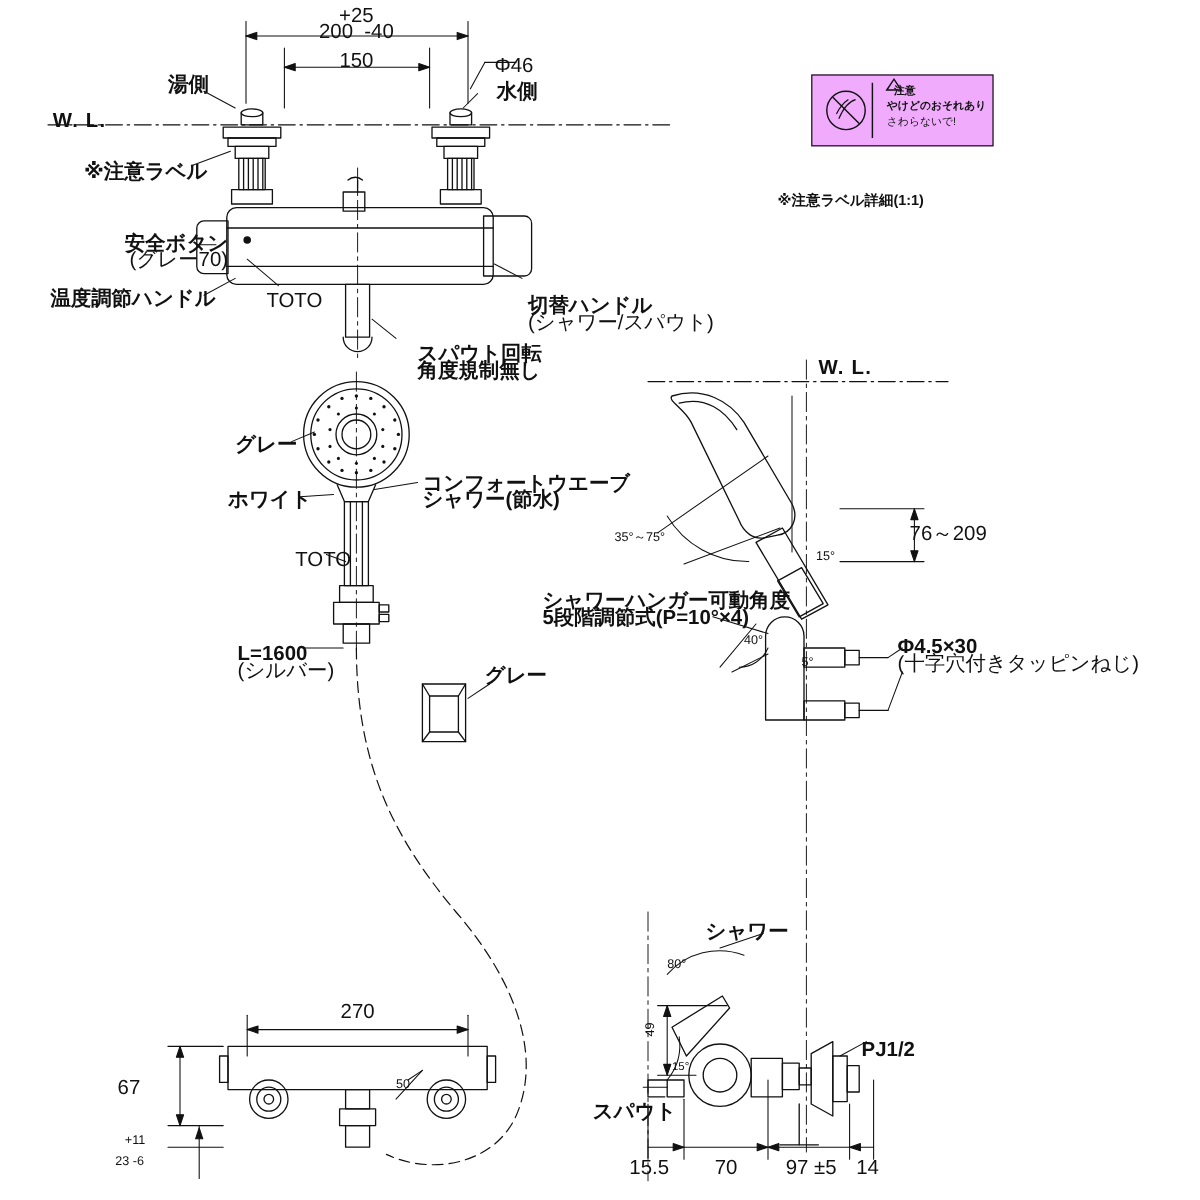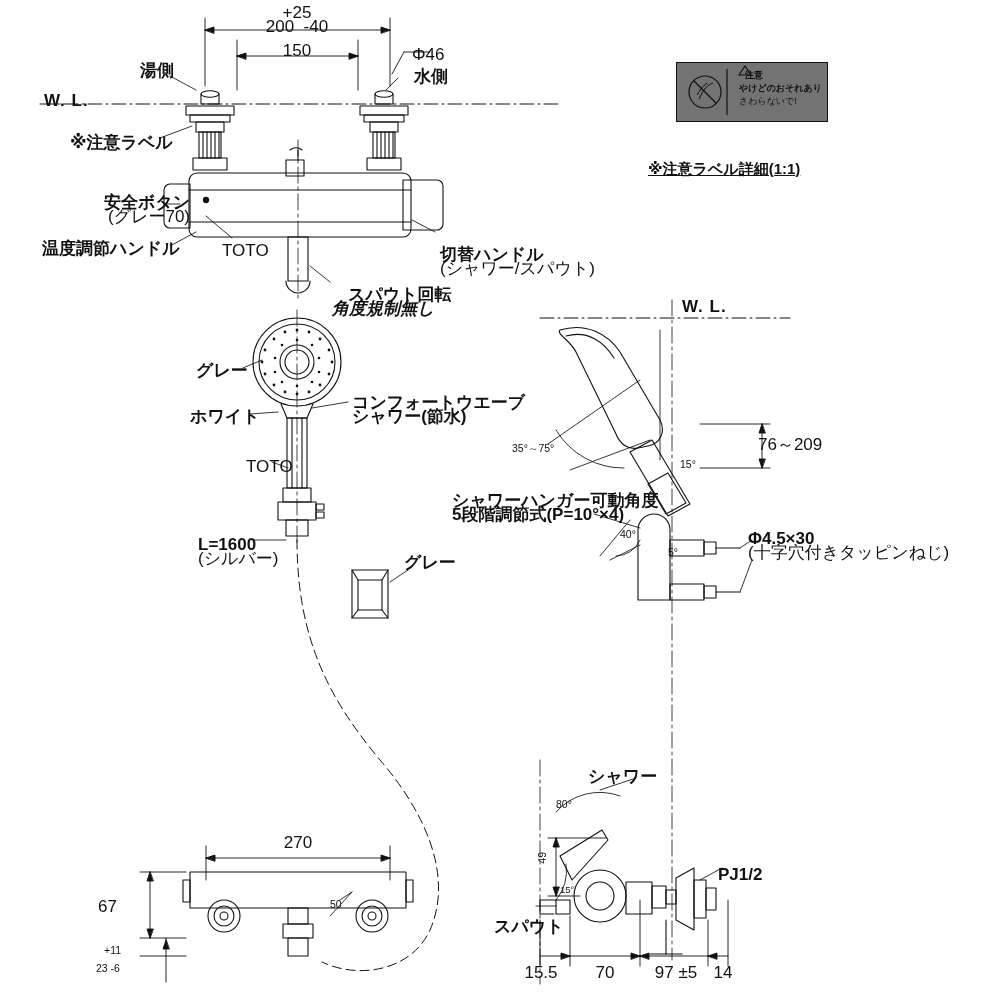"注意" .warnbox { background: #737373 -> #f0abfc }
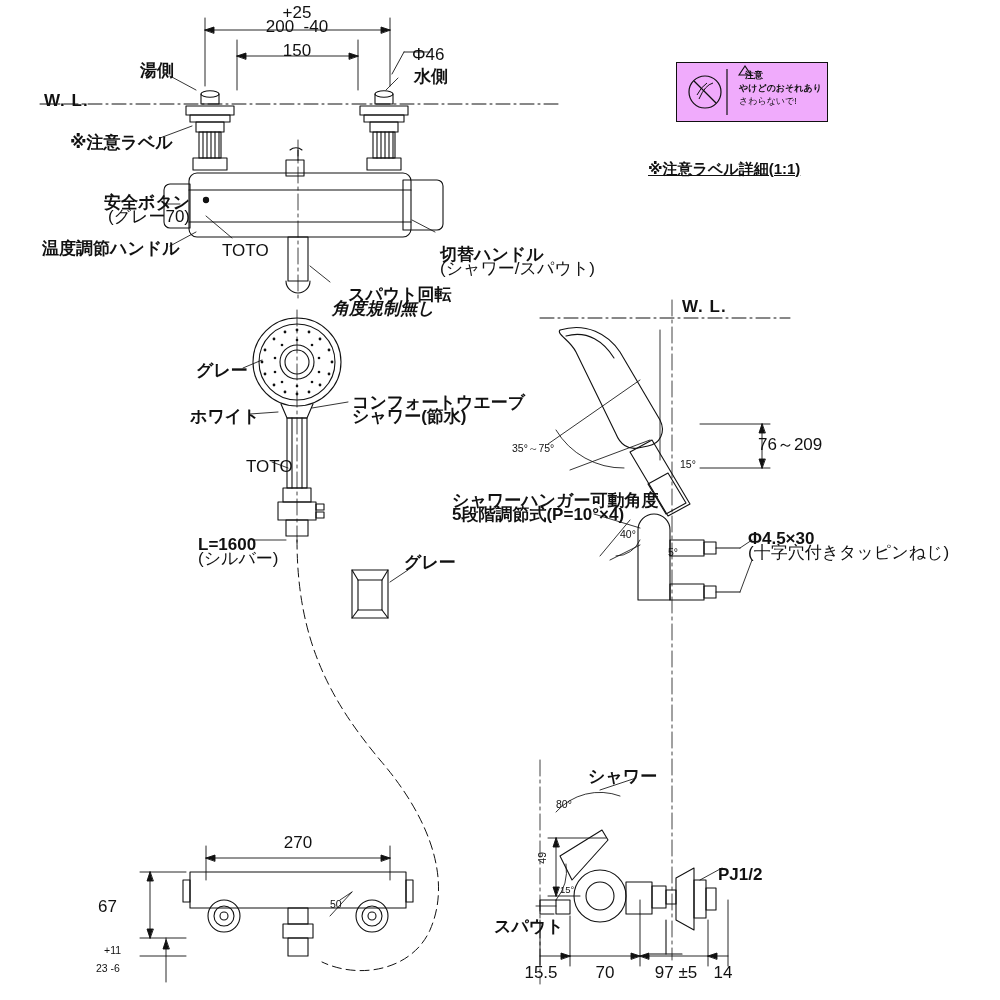"※注意ラベル詳細(1:1)" div.lbl { font-size: 15px -> 12px; text-decoration: underline -> none }
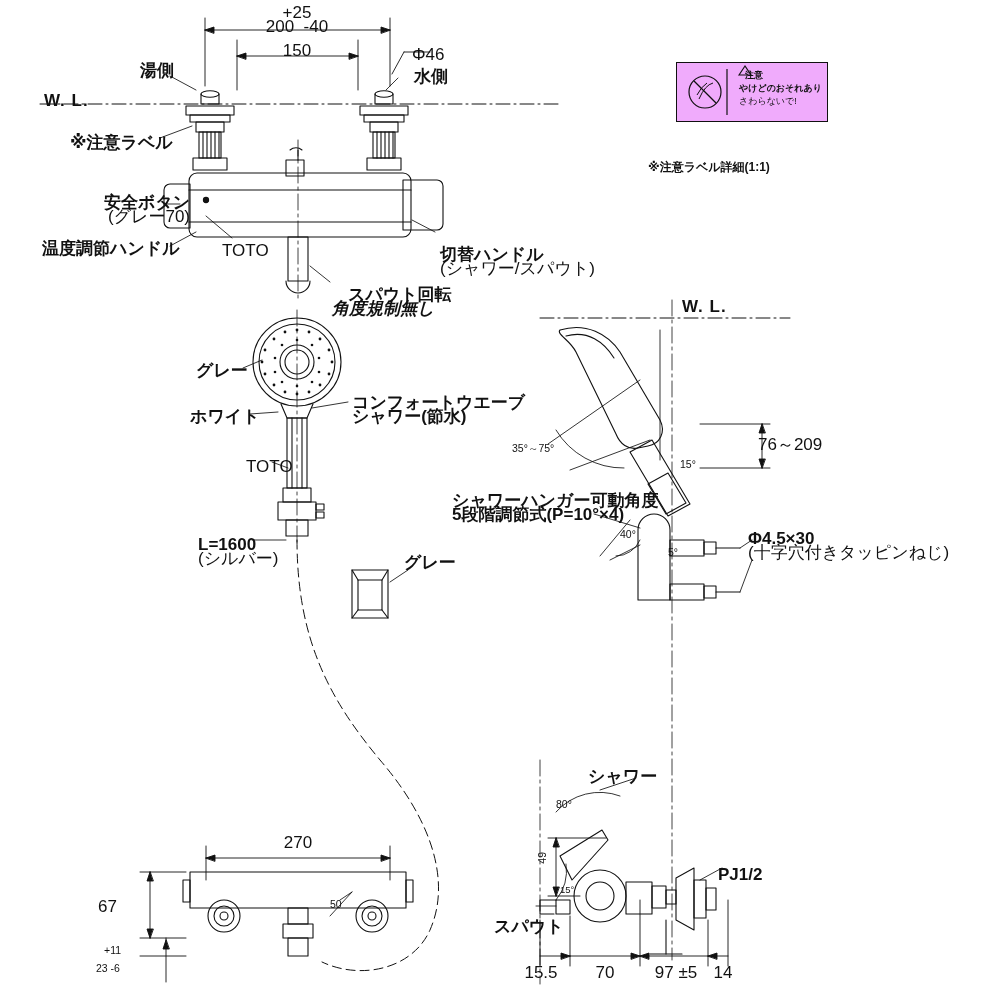"角度規制無し" div.lbl { font-style: italic -> none; left: 332px -> 348px }
